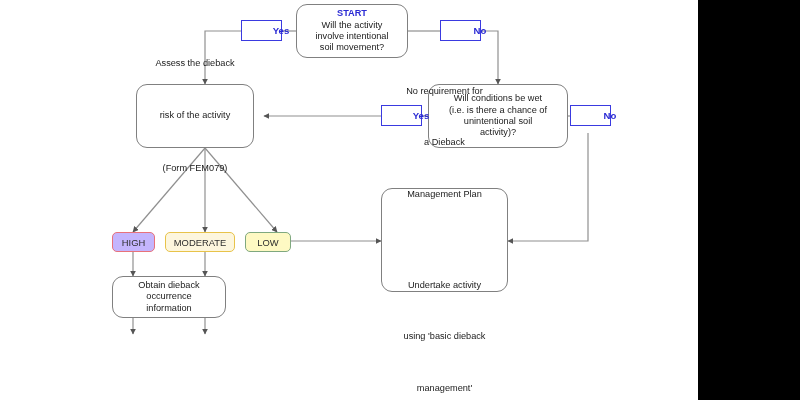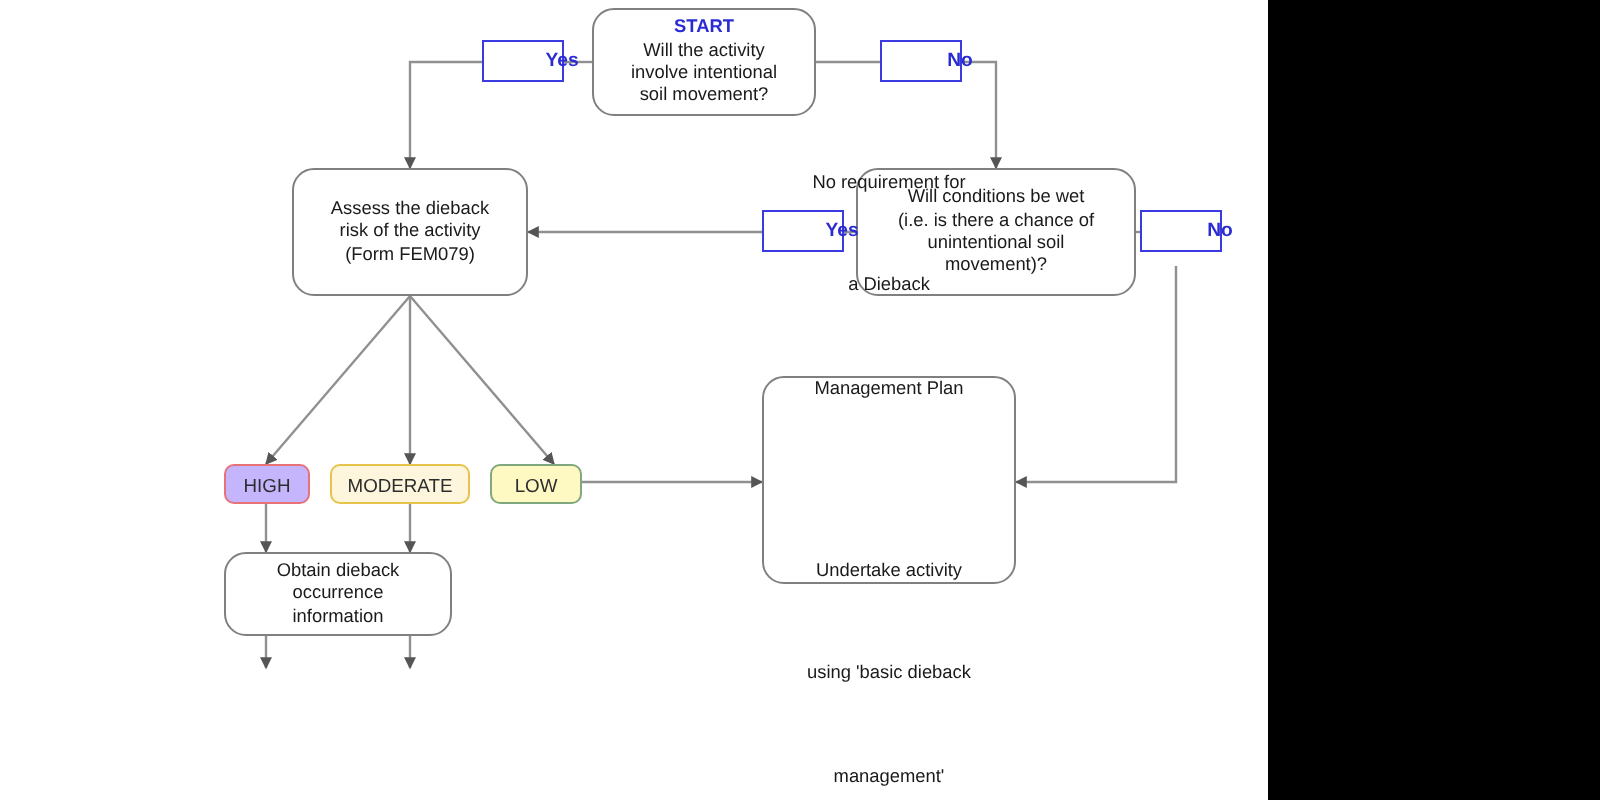"START" #canvas { width: 634px -> 698px }
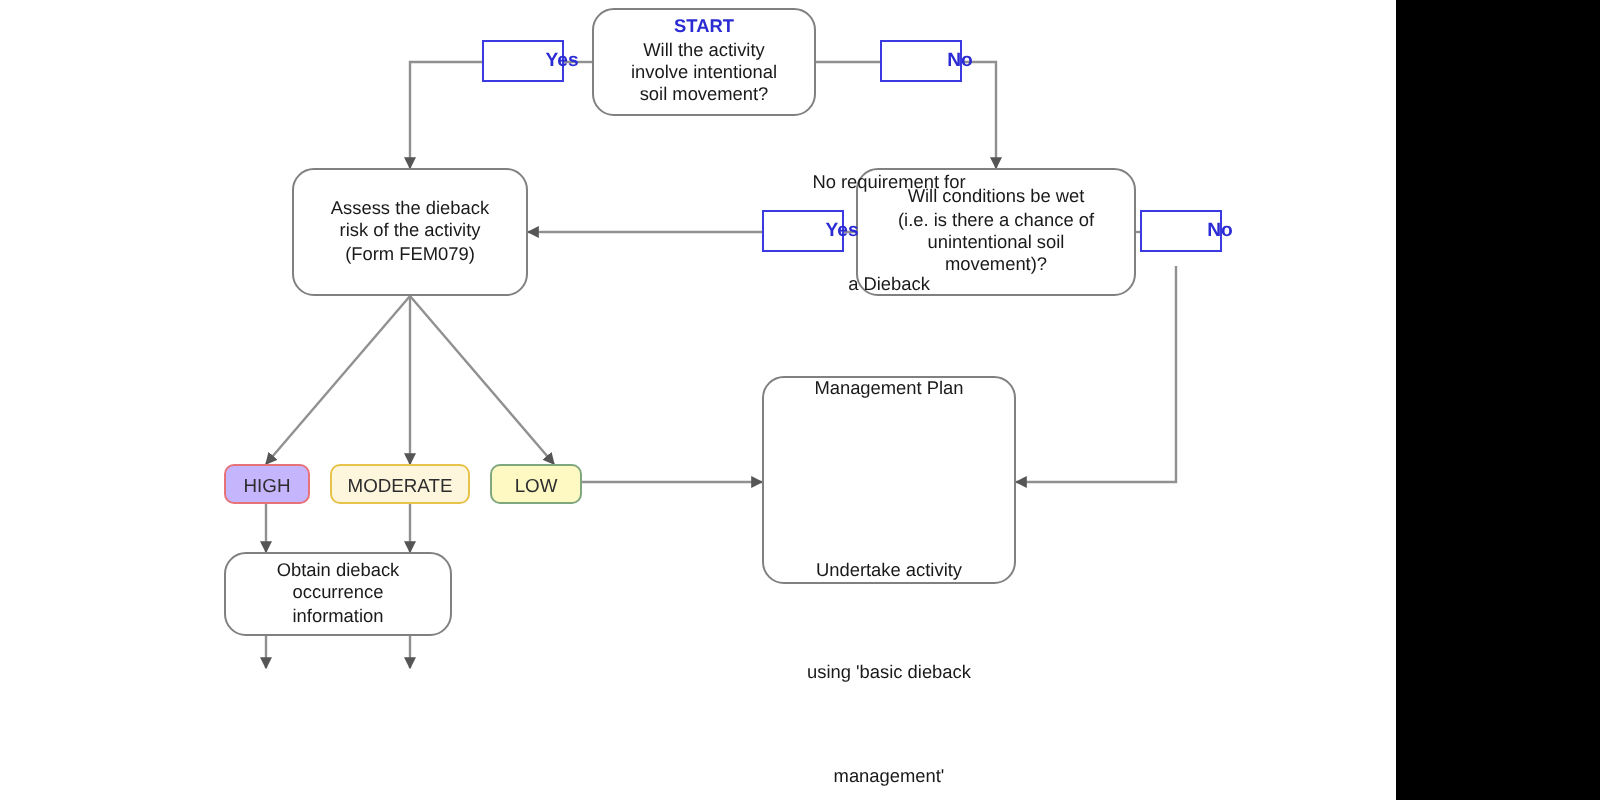"Assess the dieback" div.node { gap: none -> 41px; left: 146px -> 136px }
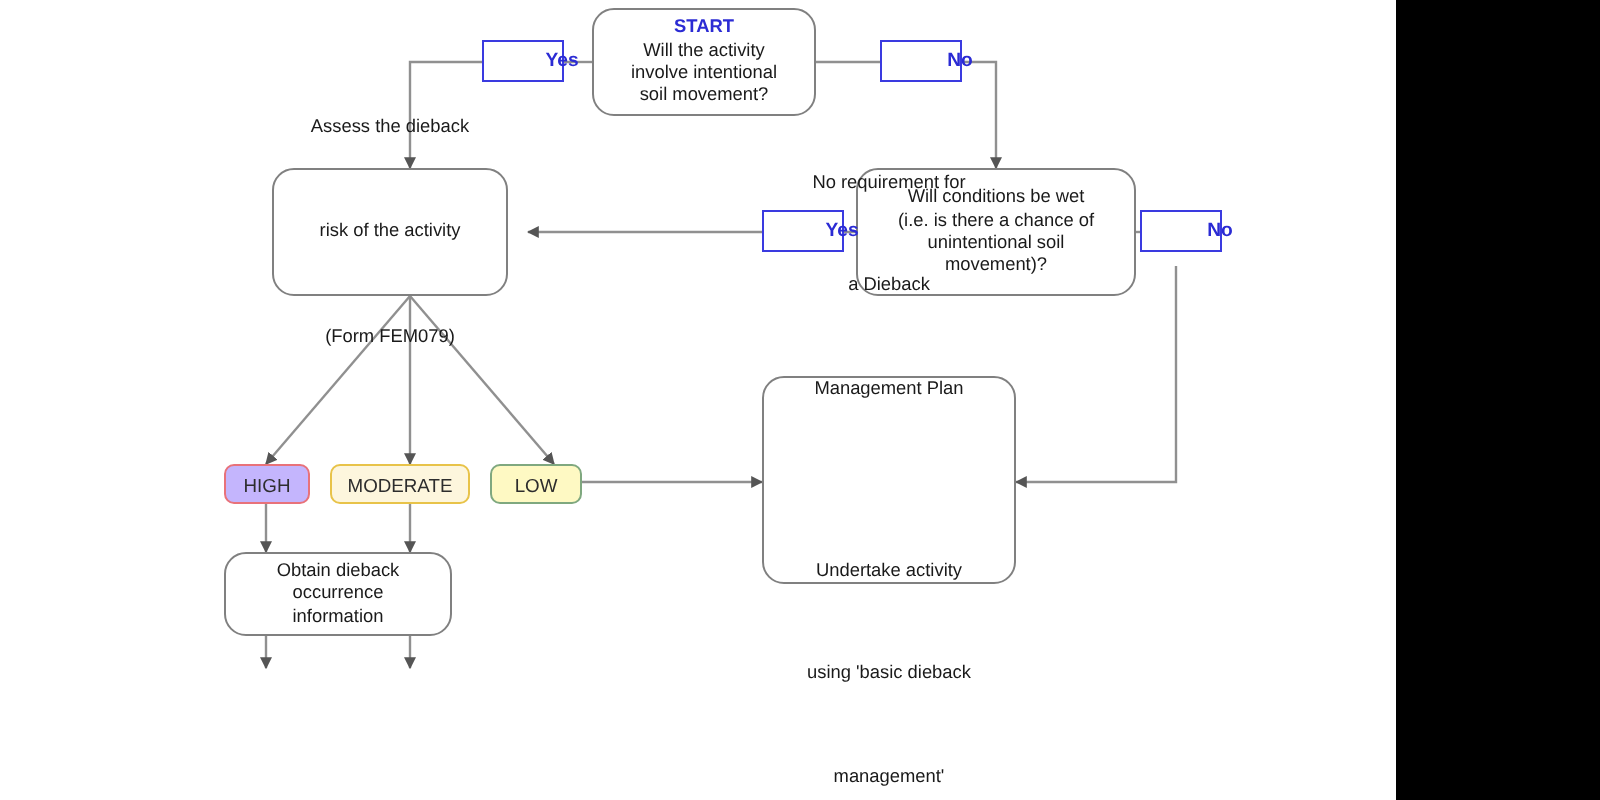"movement)?" span.line { text: movement -> activity }
